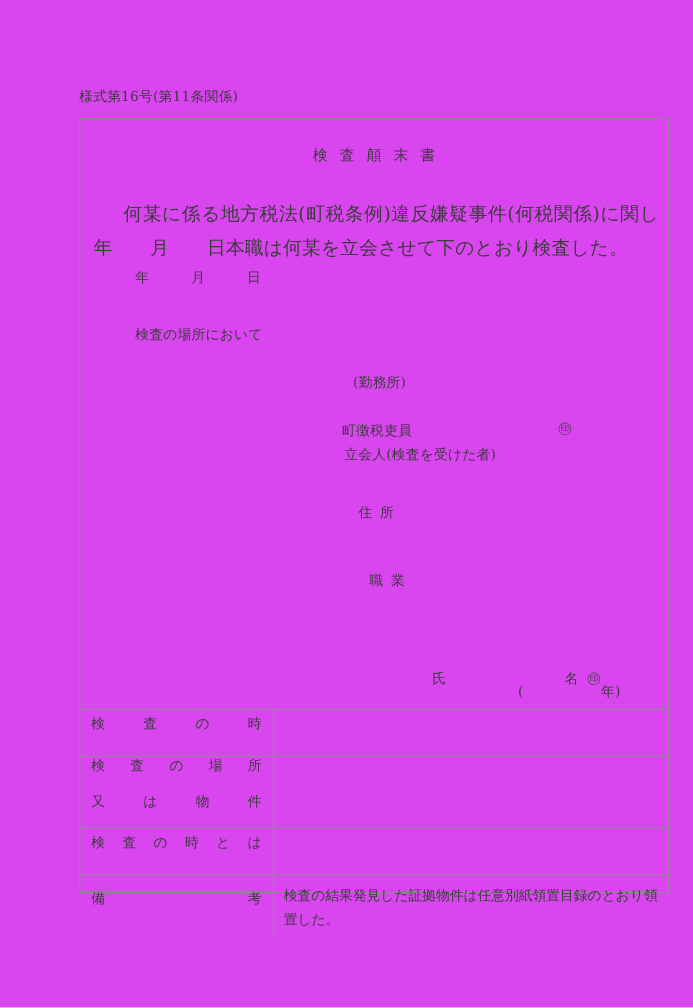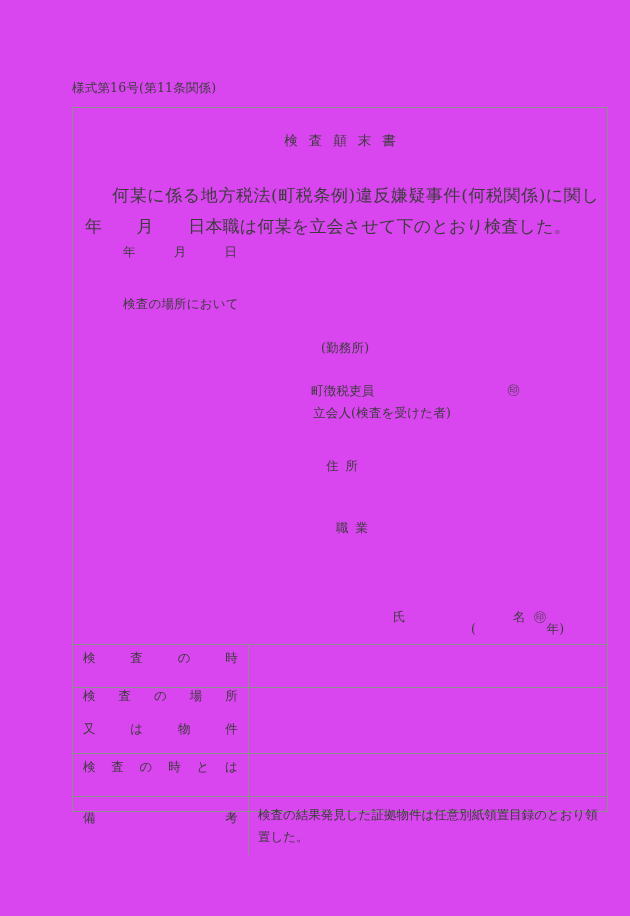"又は物件" .spread + .spread { font-family: none -> Liberation Mono, monospace }
